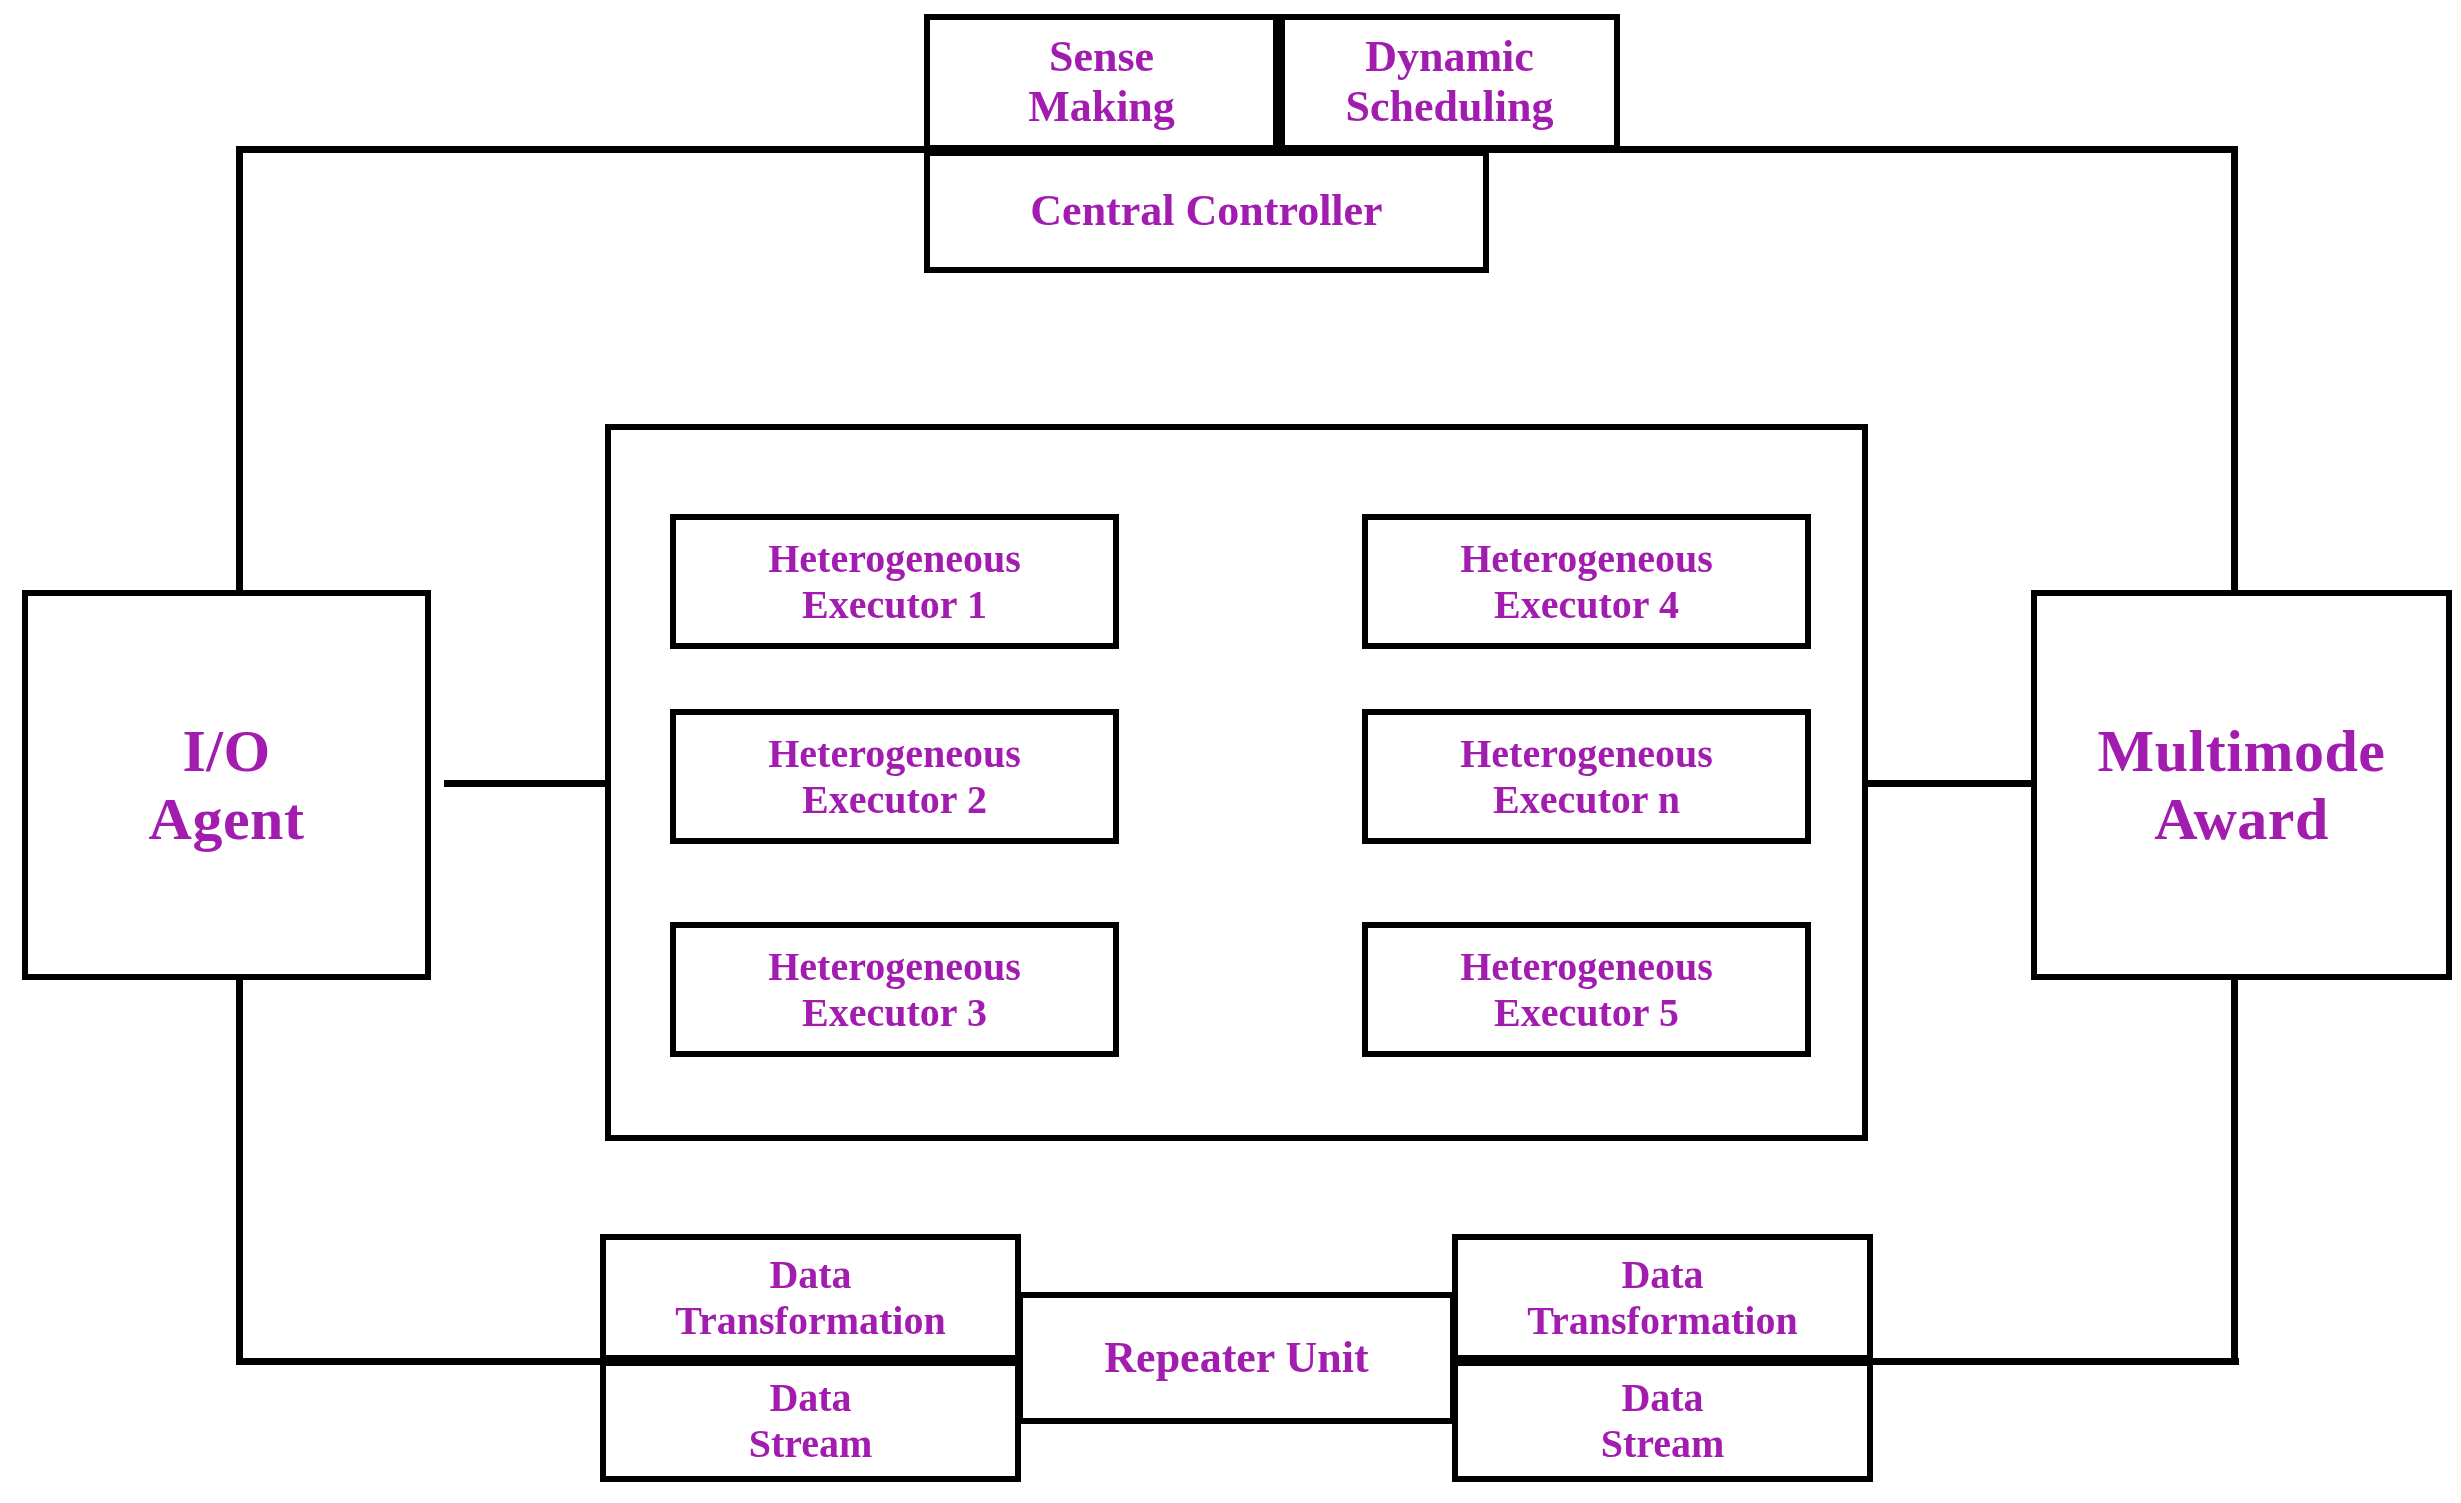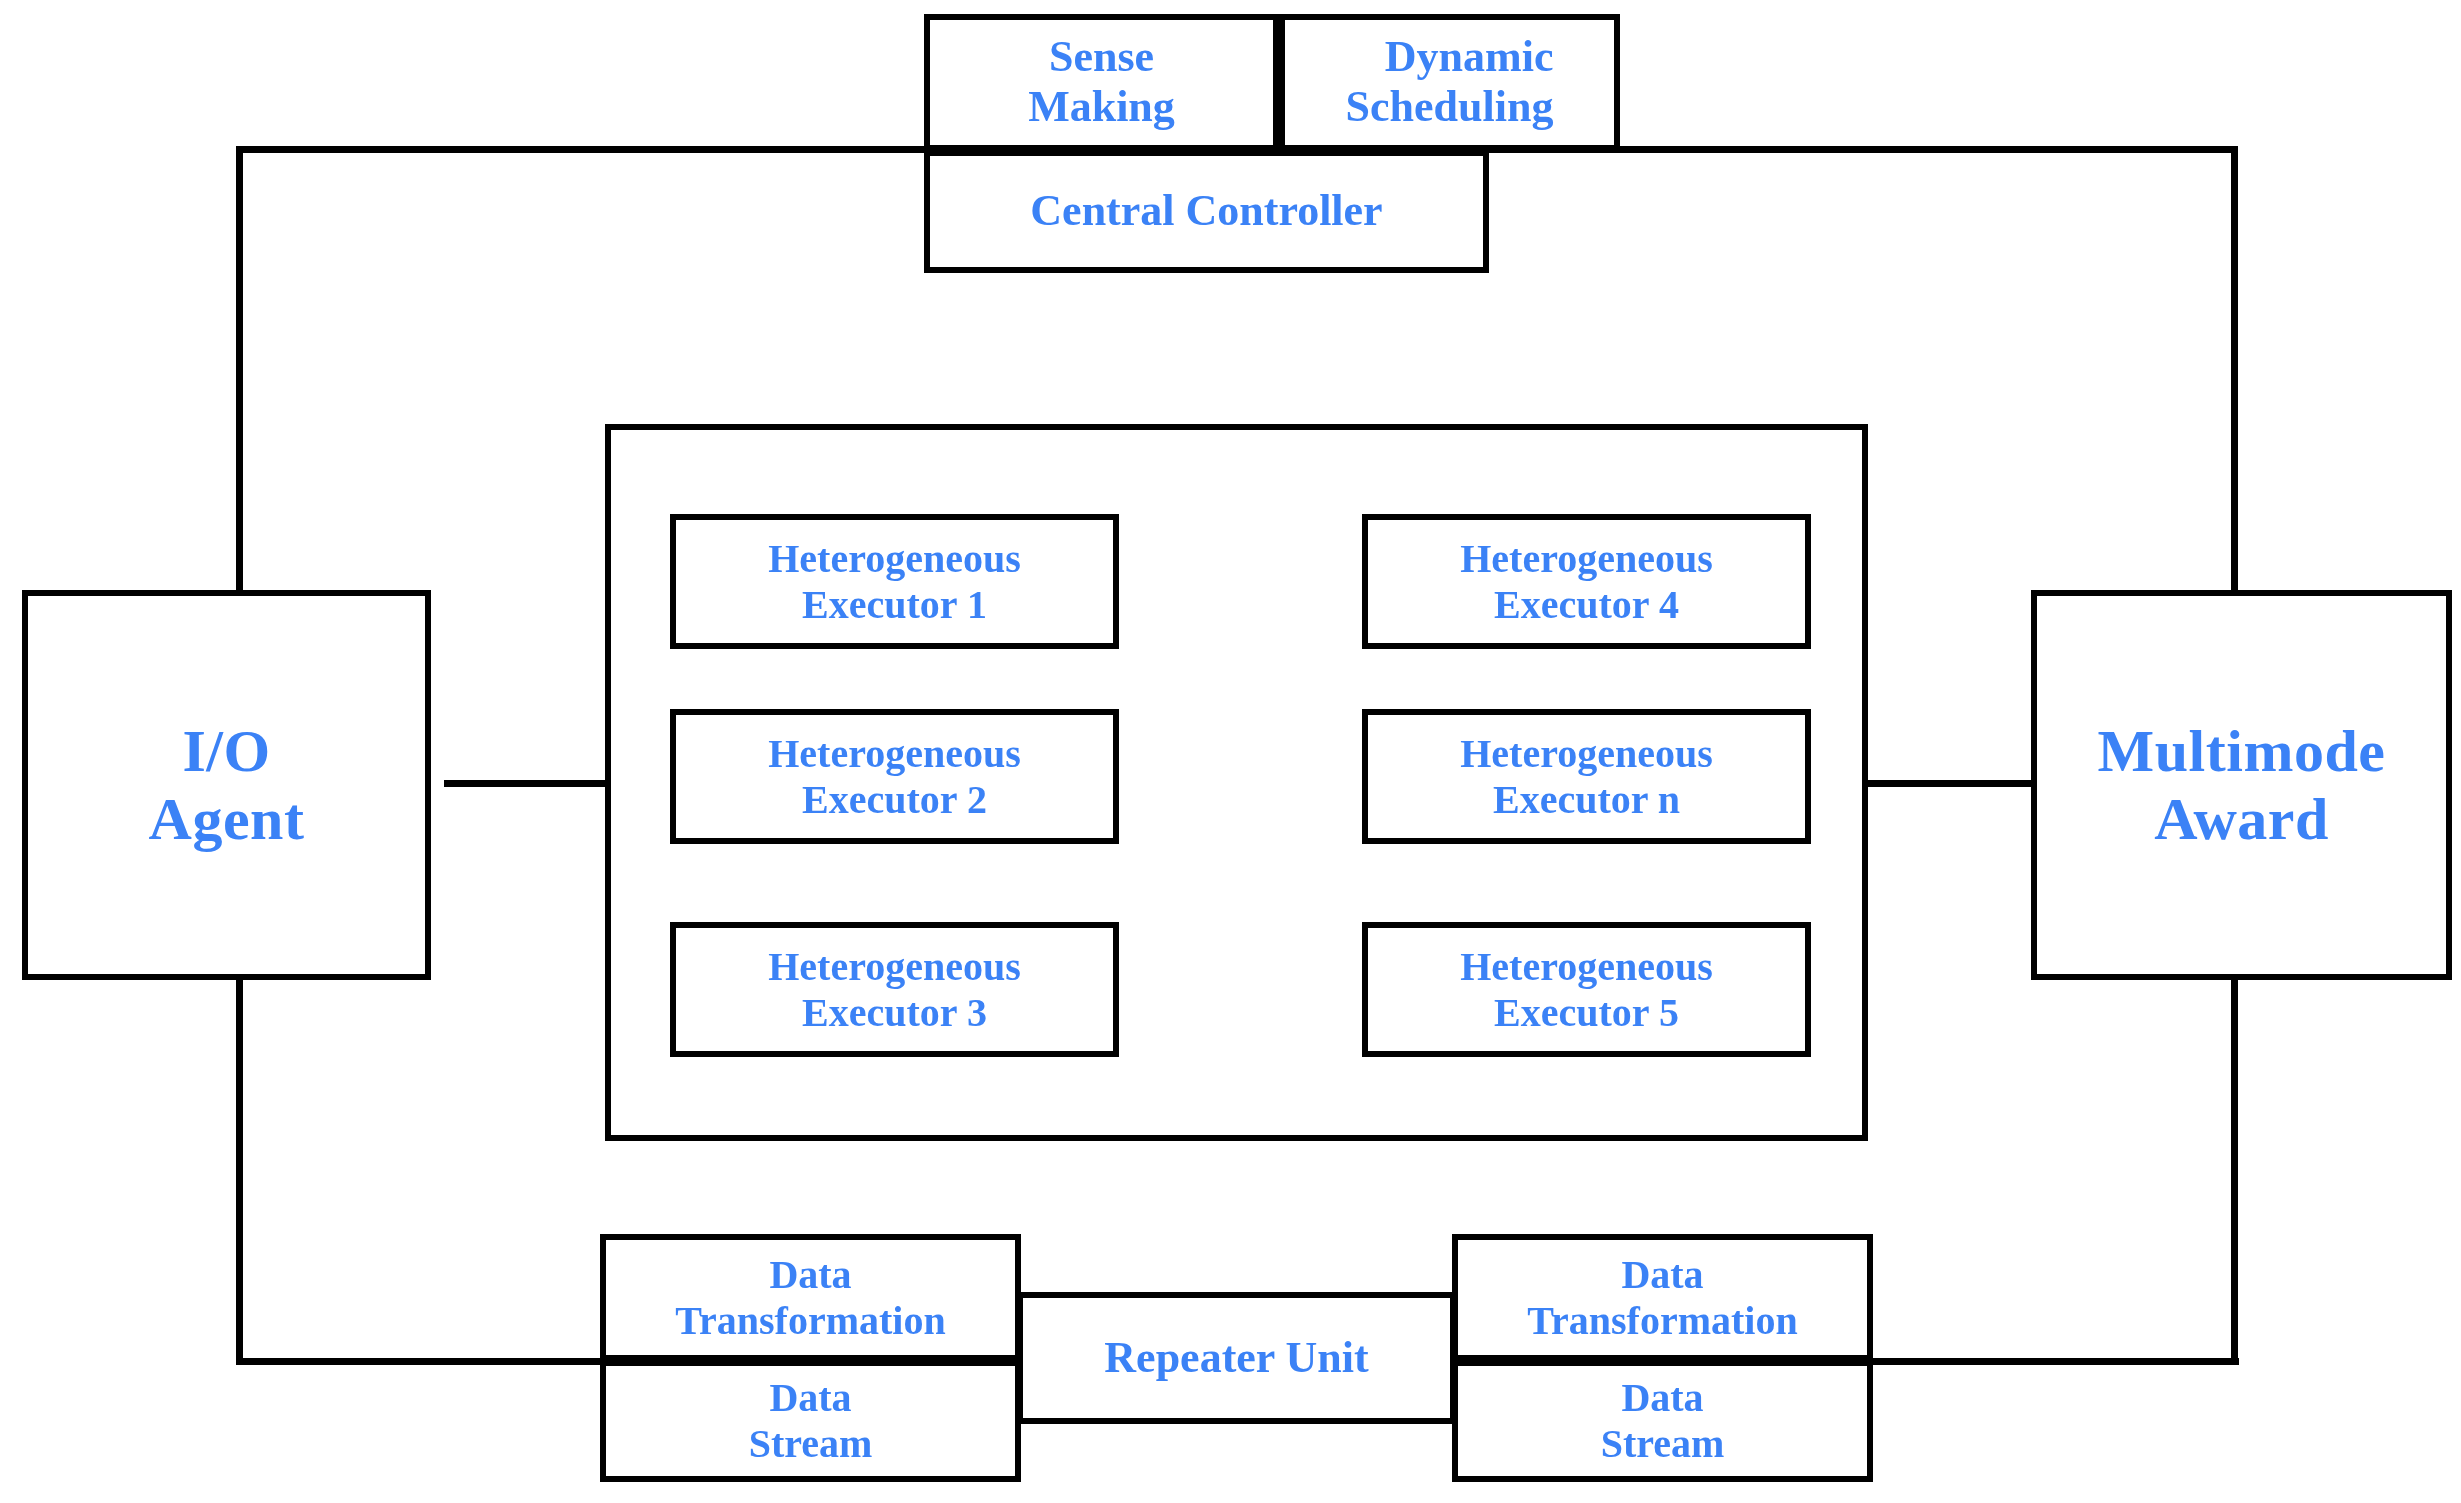"Sense" .box { color: #3b82f6 -> #a21caf }
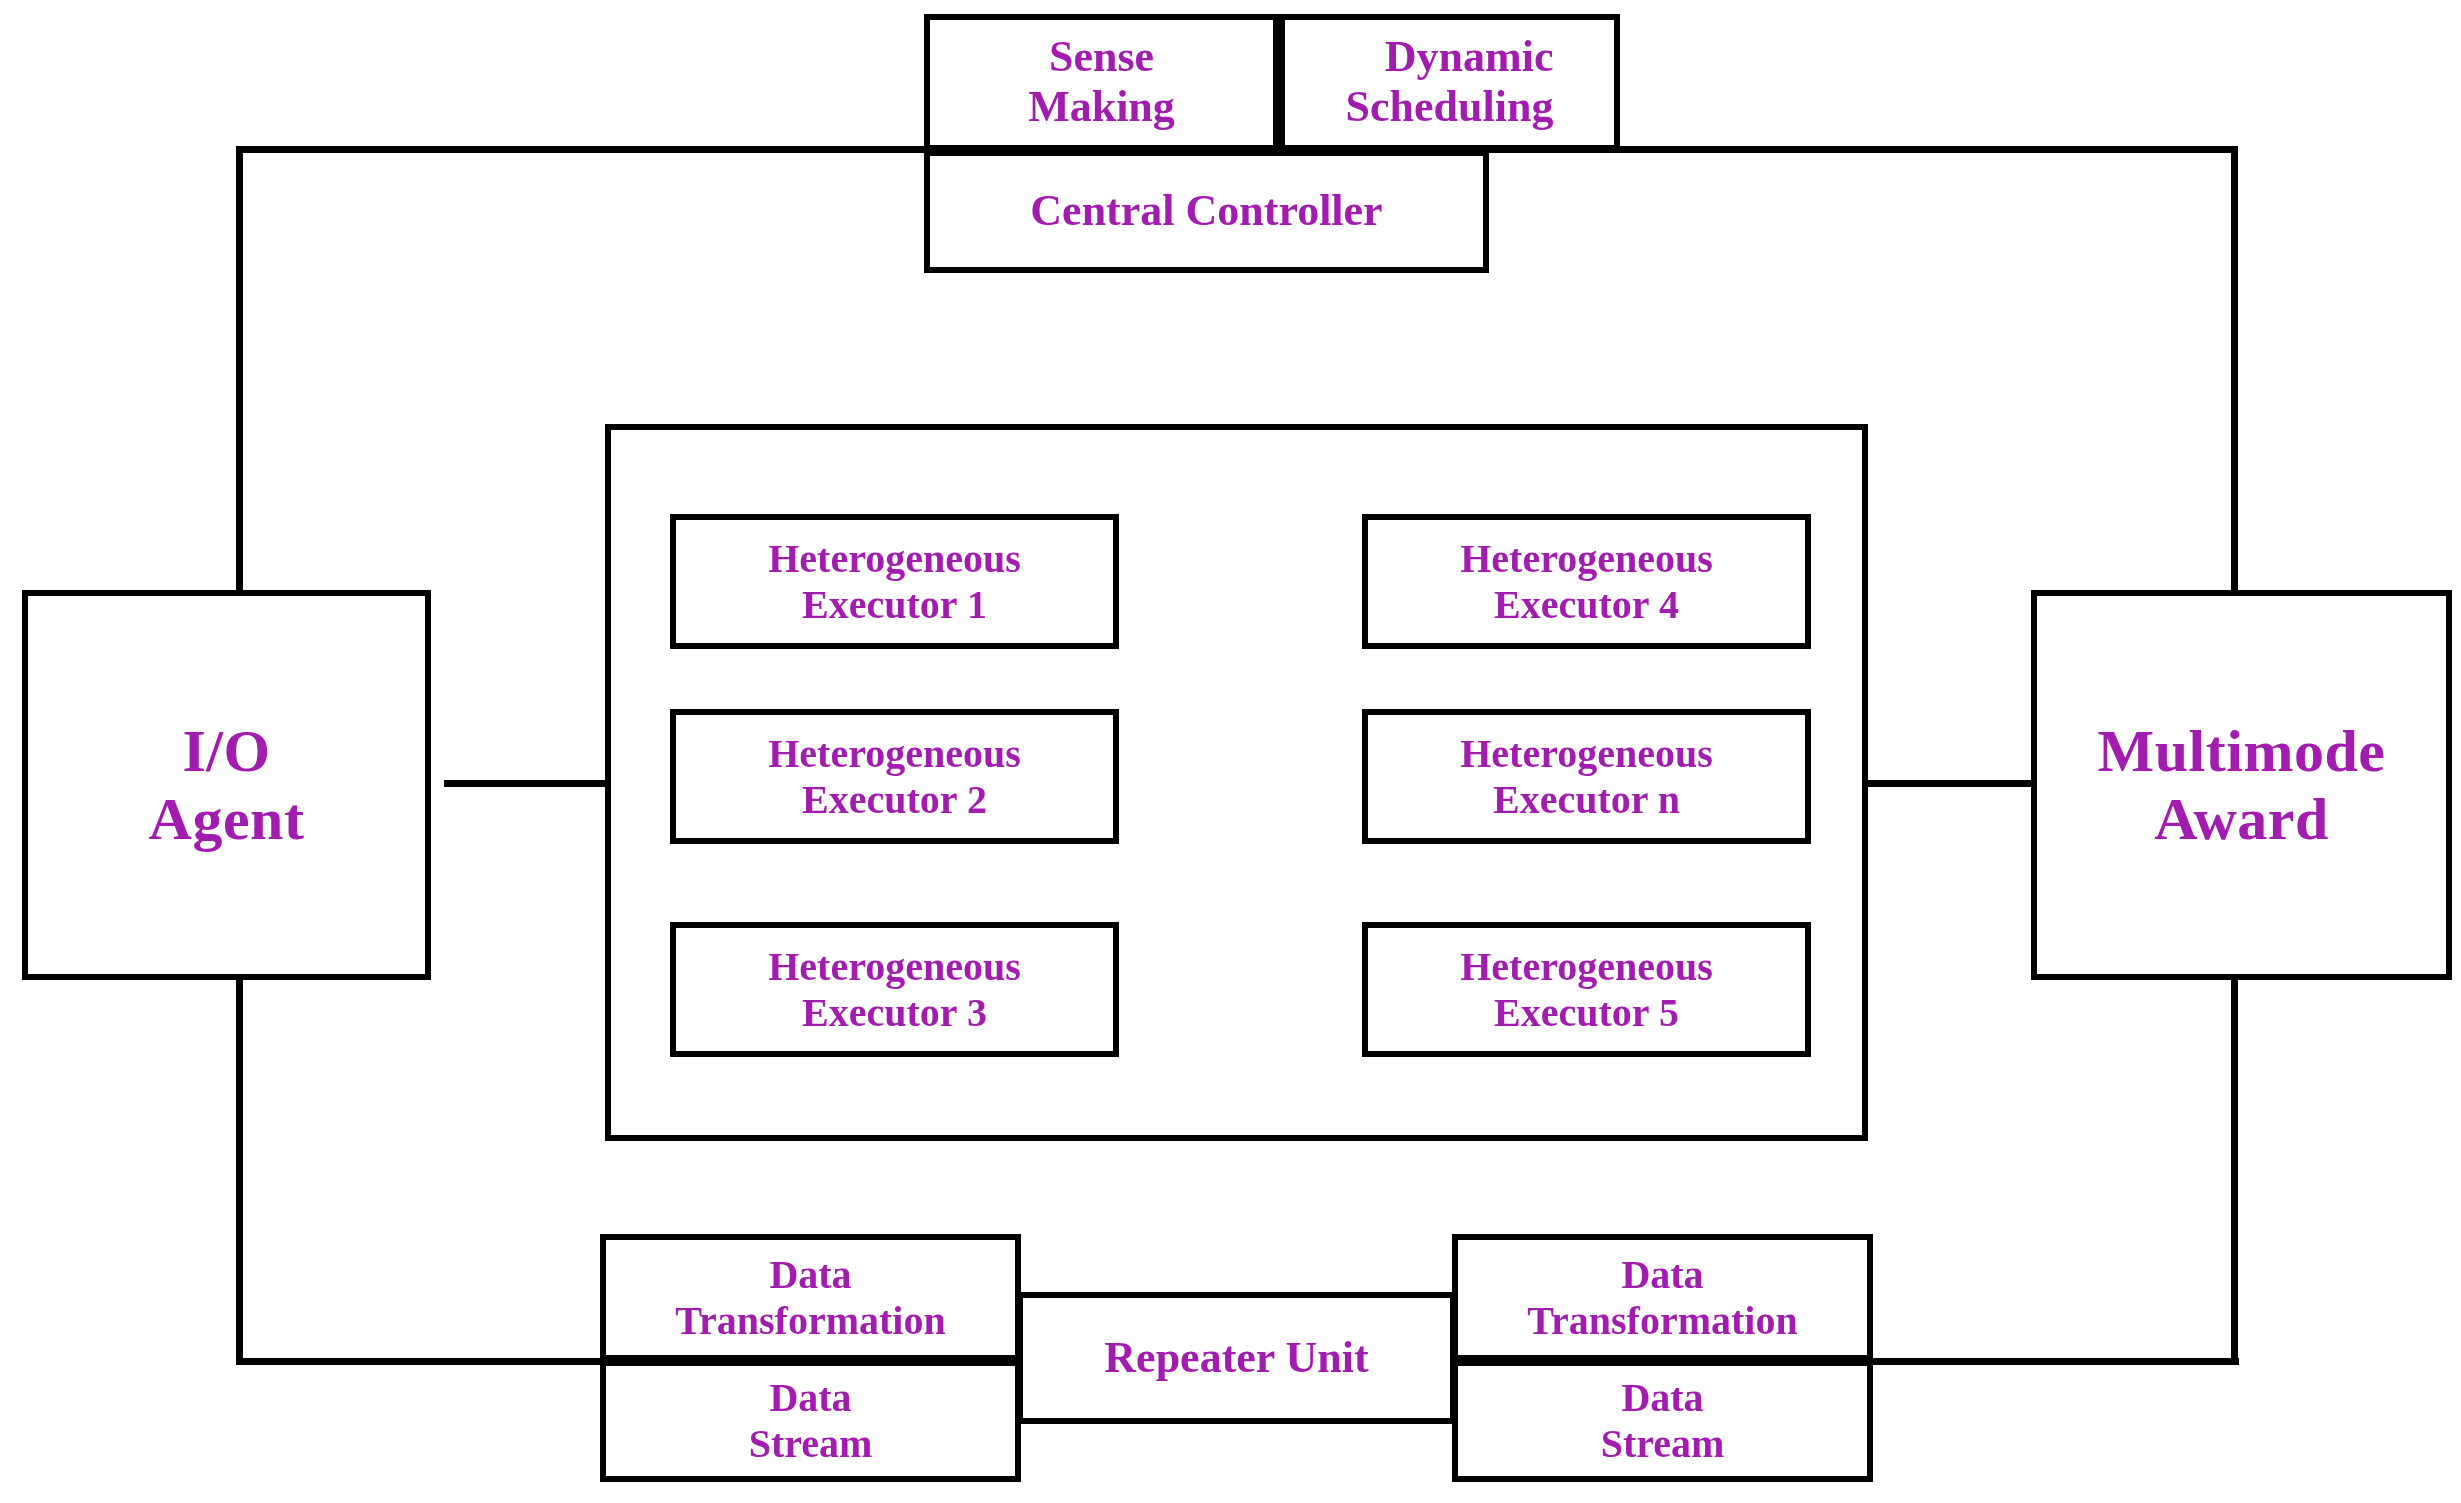"Dynamic" div.box { text-align: right -> none }
